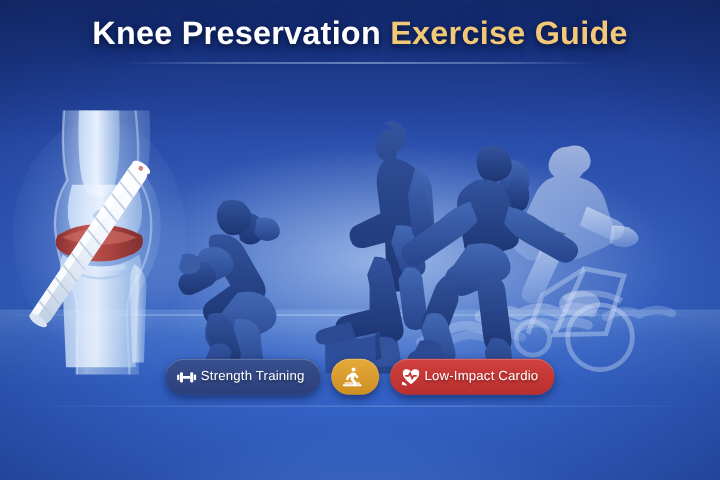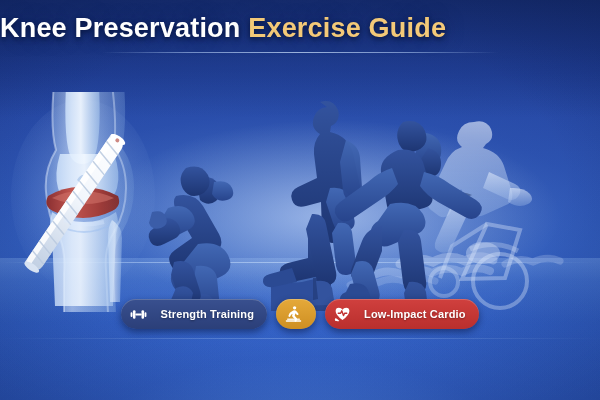"Knee Preservation Exercise Guide" .header { text-align: none -> center }
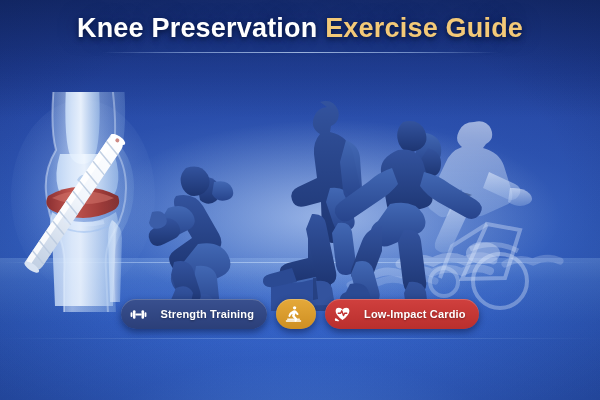"Strength Training" .badge { font-weight: 700 -> 400; gap: 12px -> 2px }
